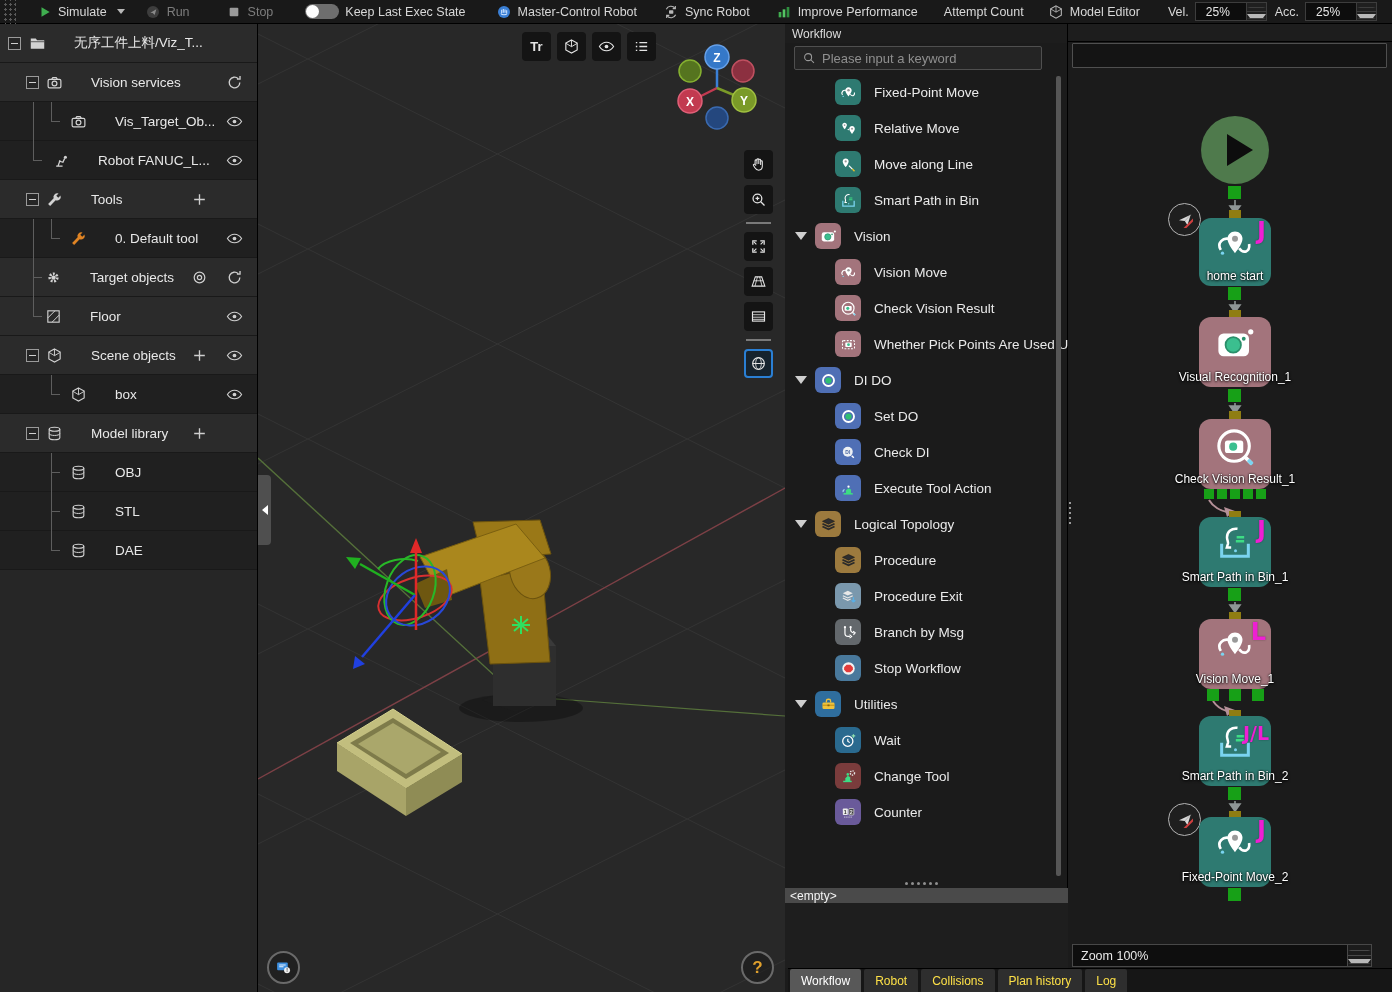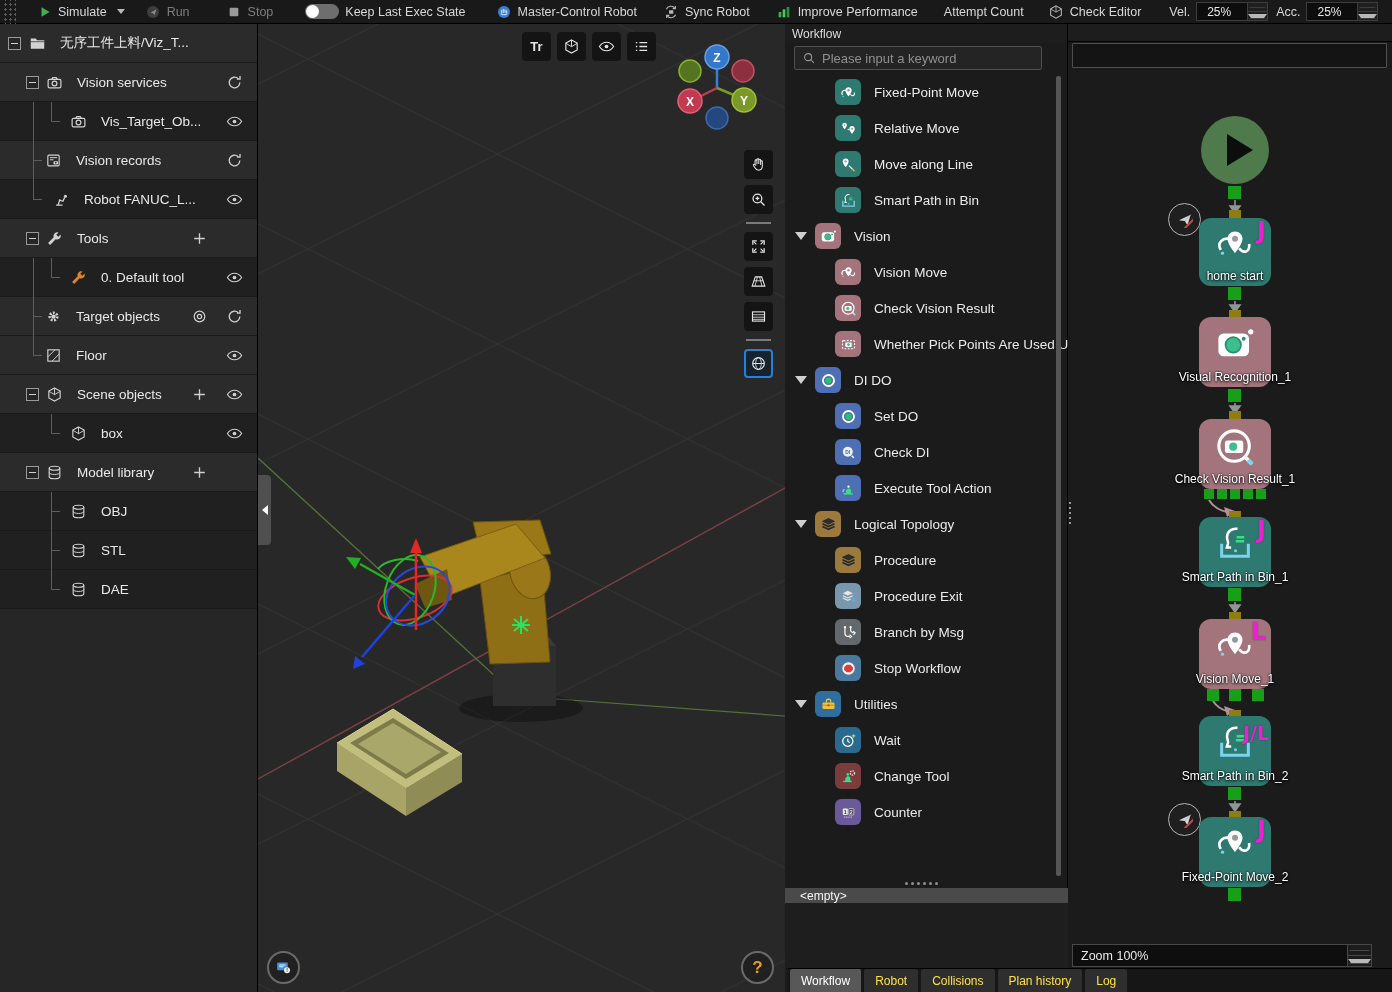"Check Editor" span { text: Check -> Model }
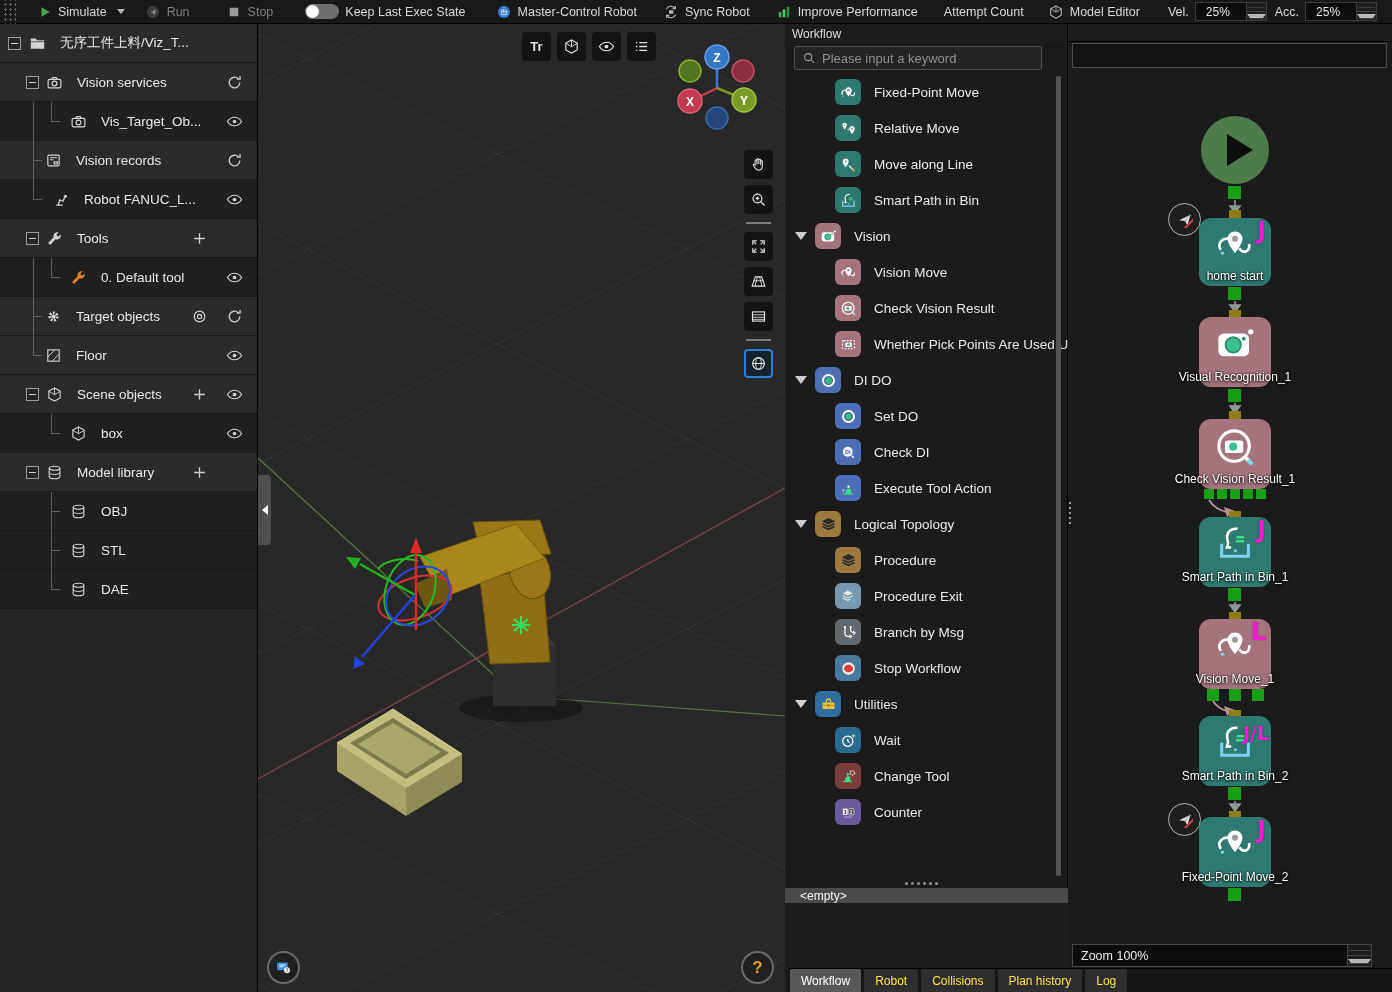"无序工件上料/Viz_T..." .slabel { margin-left: 14px -> 28px }
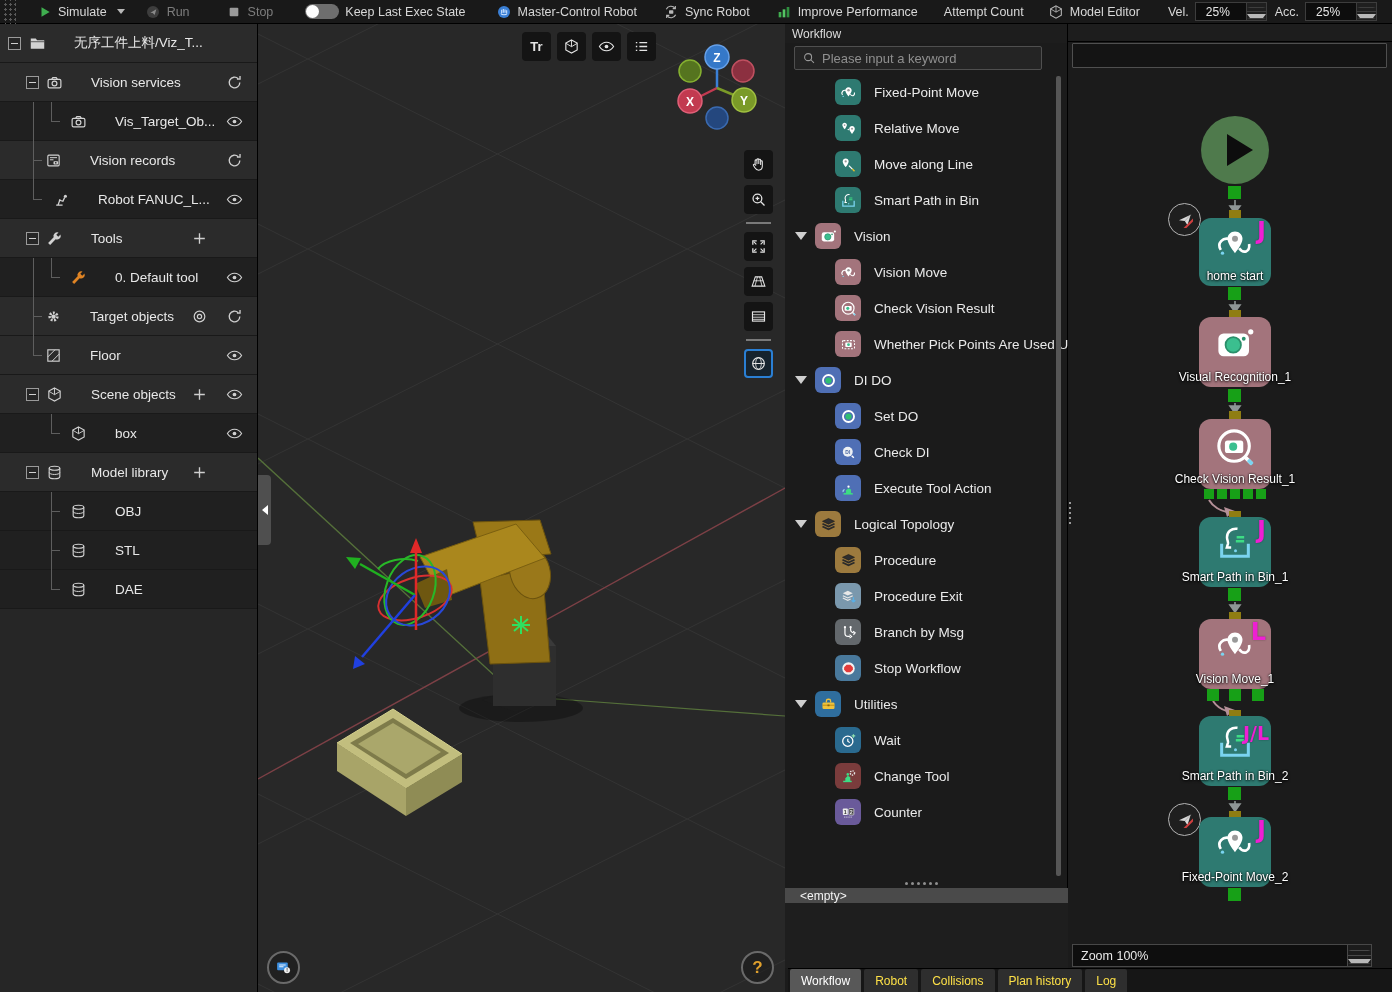"Vision records" div.srow { html: <div> <i></i> <i></i> <svg> <use></use> </svg> <span>Vision records</span> <span> <svg> <use></use> </svg> </span> </div> -> none }
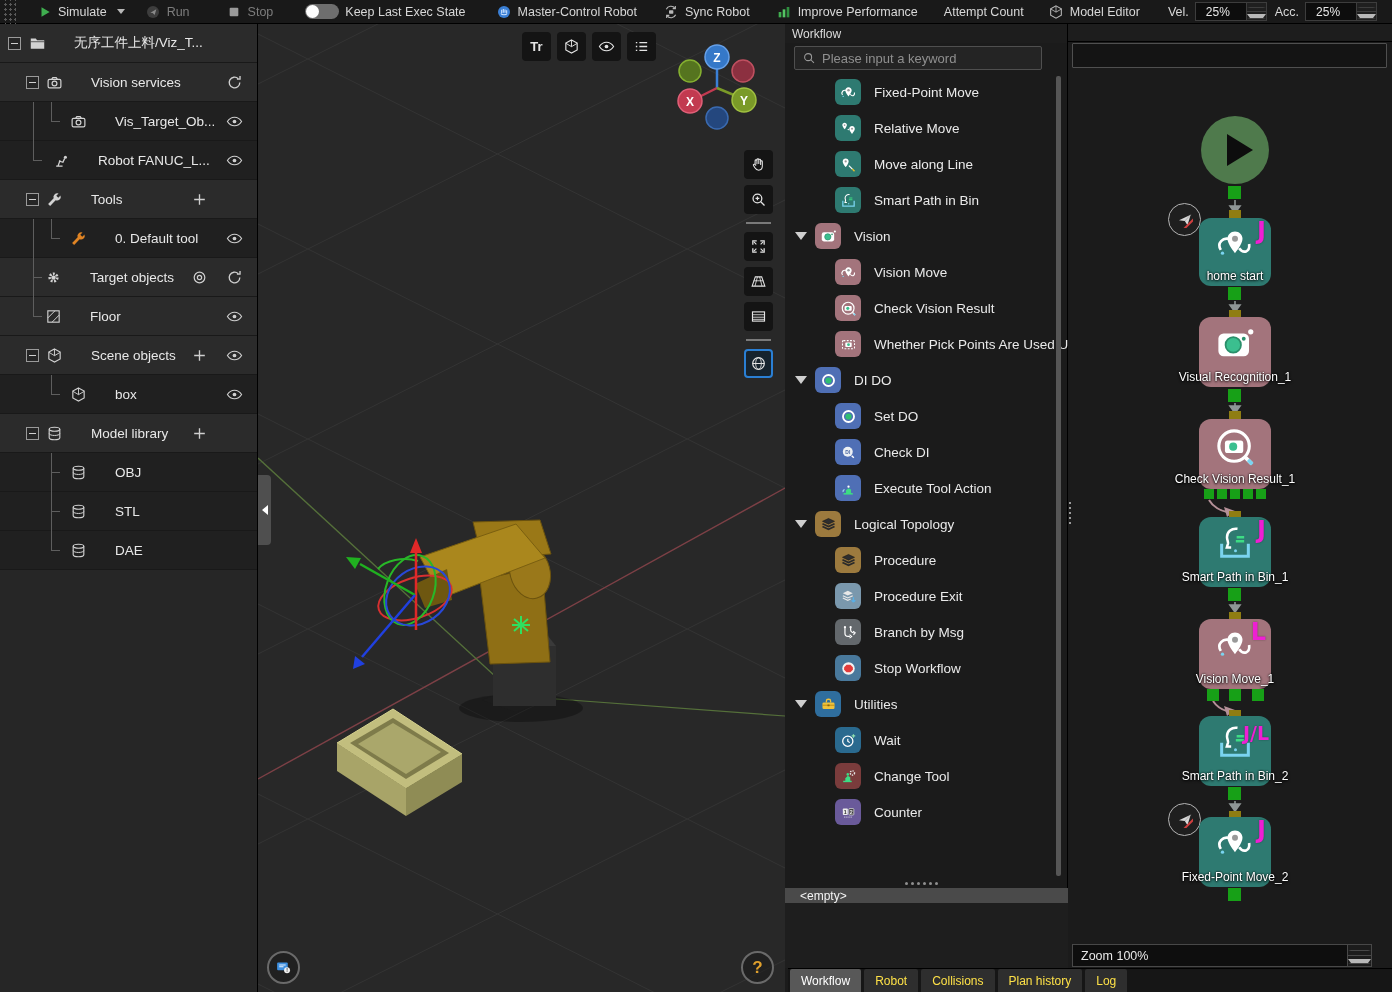"<empty>" .emptybar { padding-left: 15px -> 5px }
